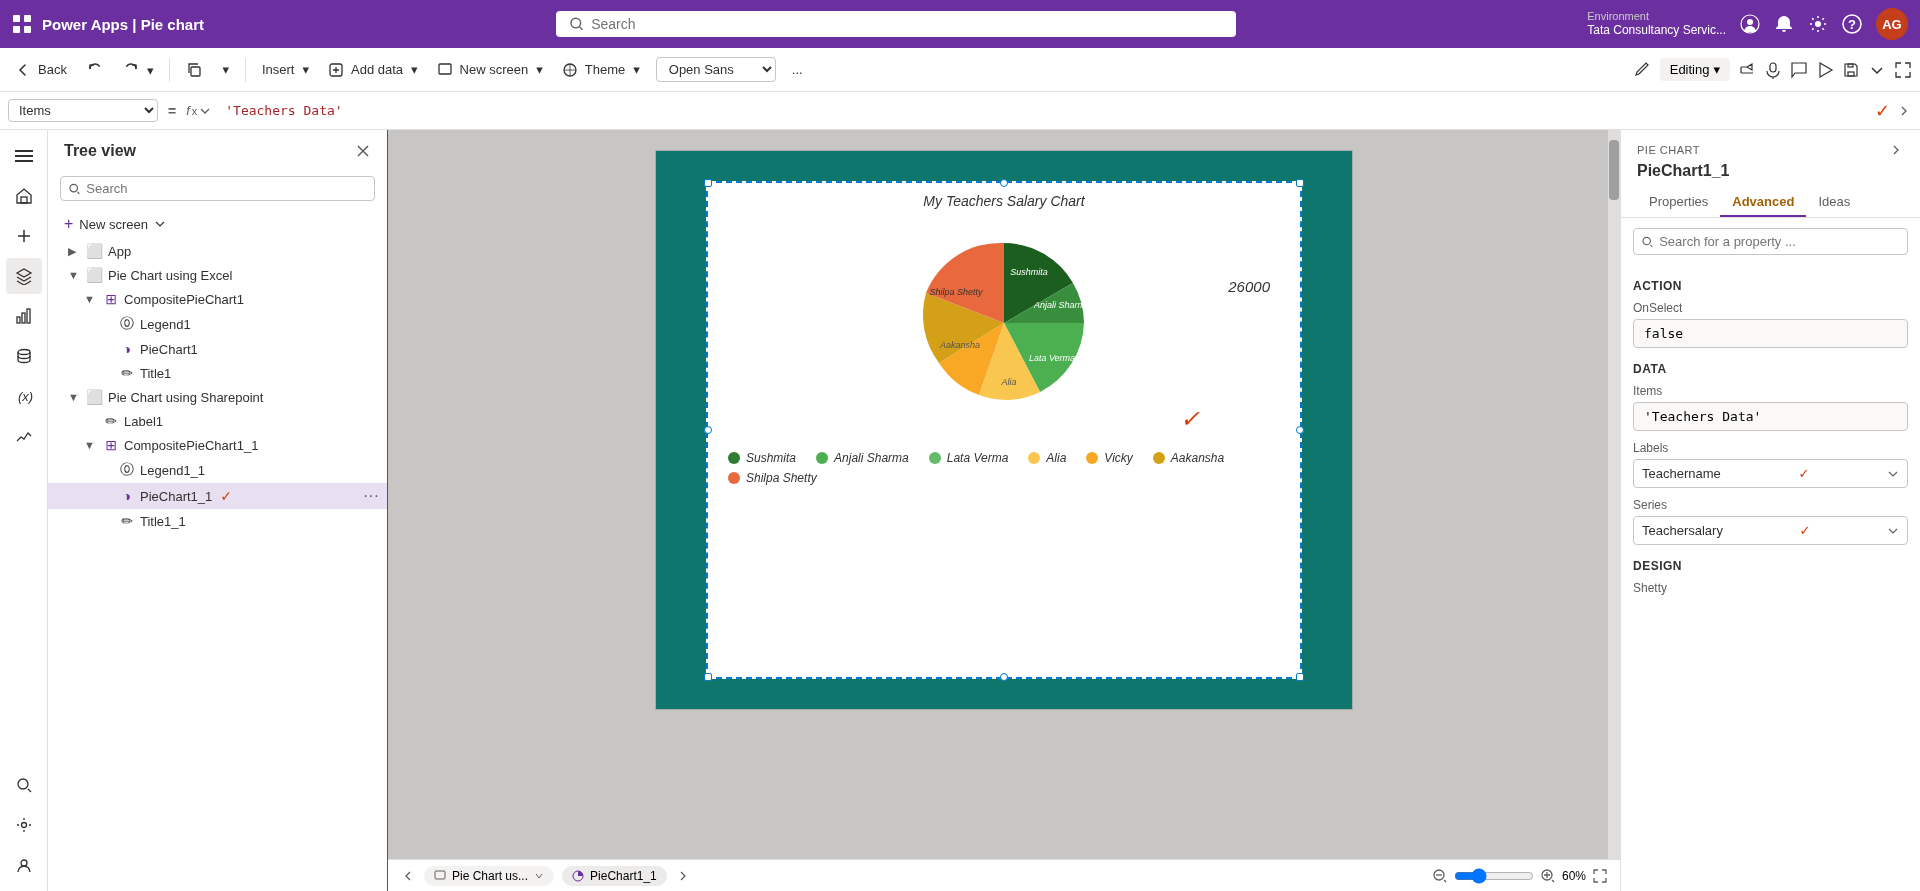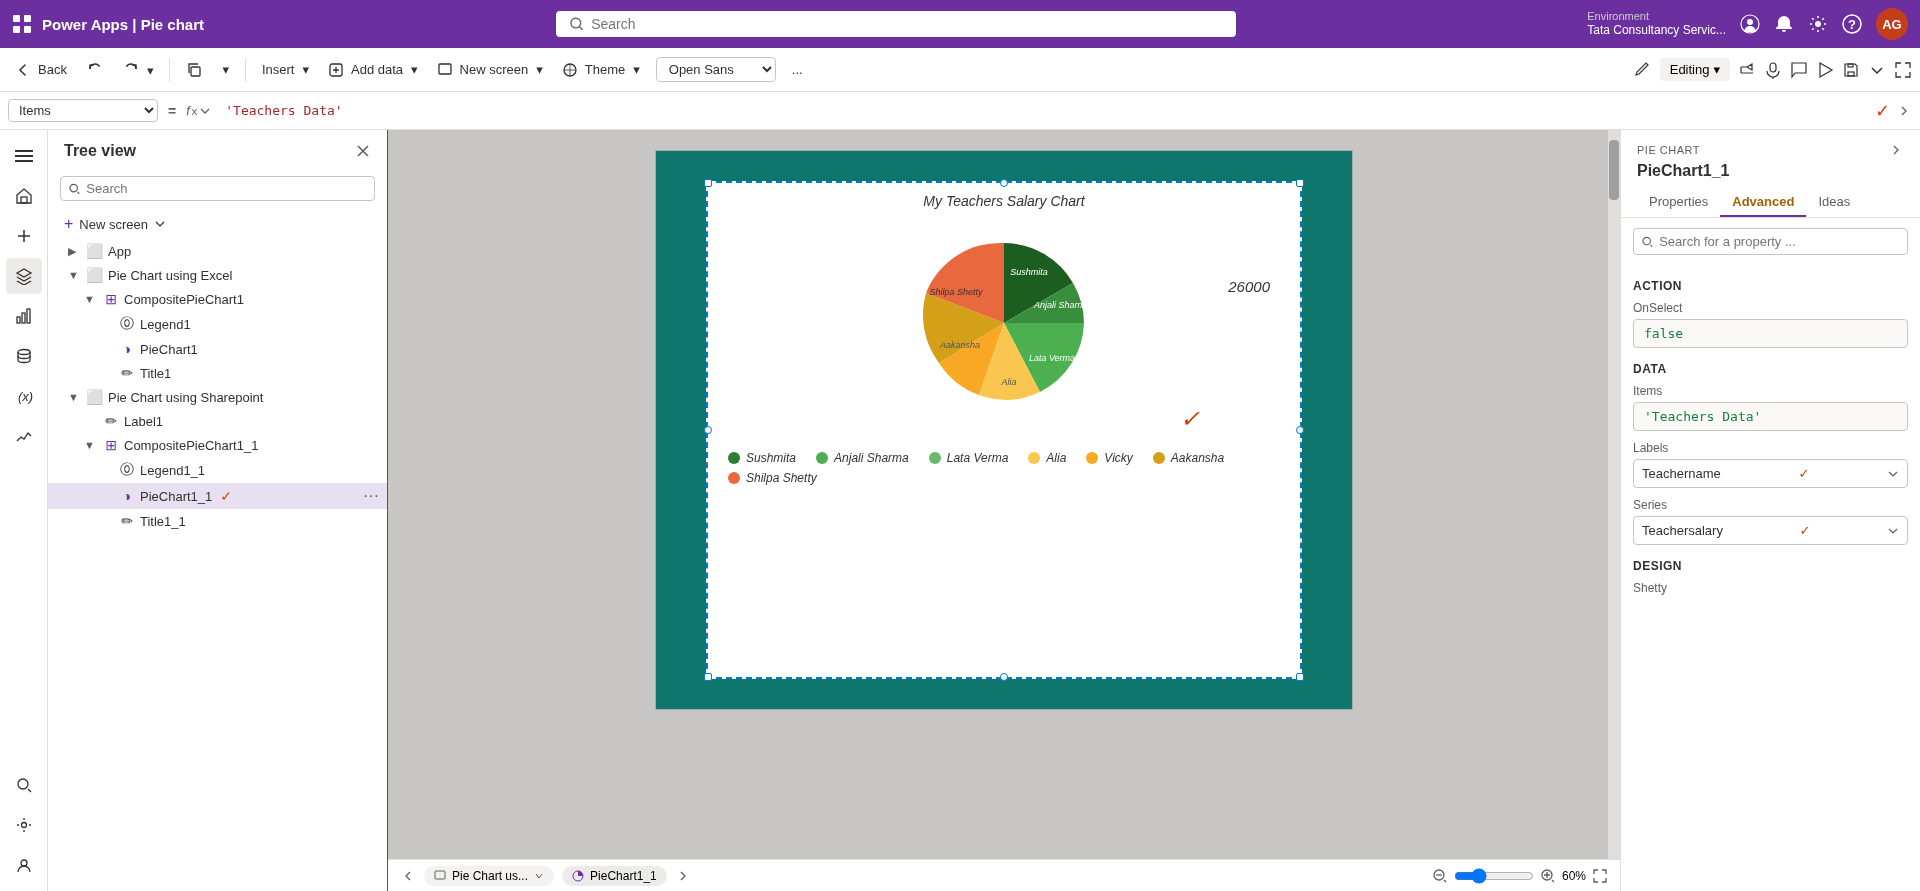"false" .property-value-box { color: #15803d -> #000000 }
